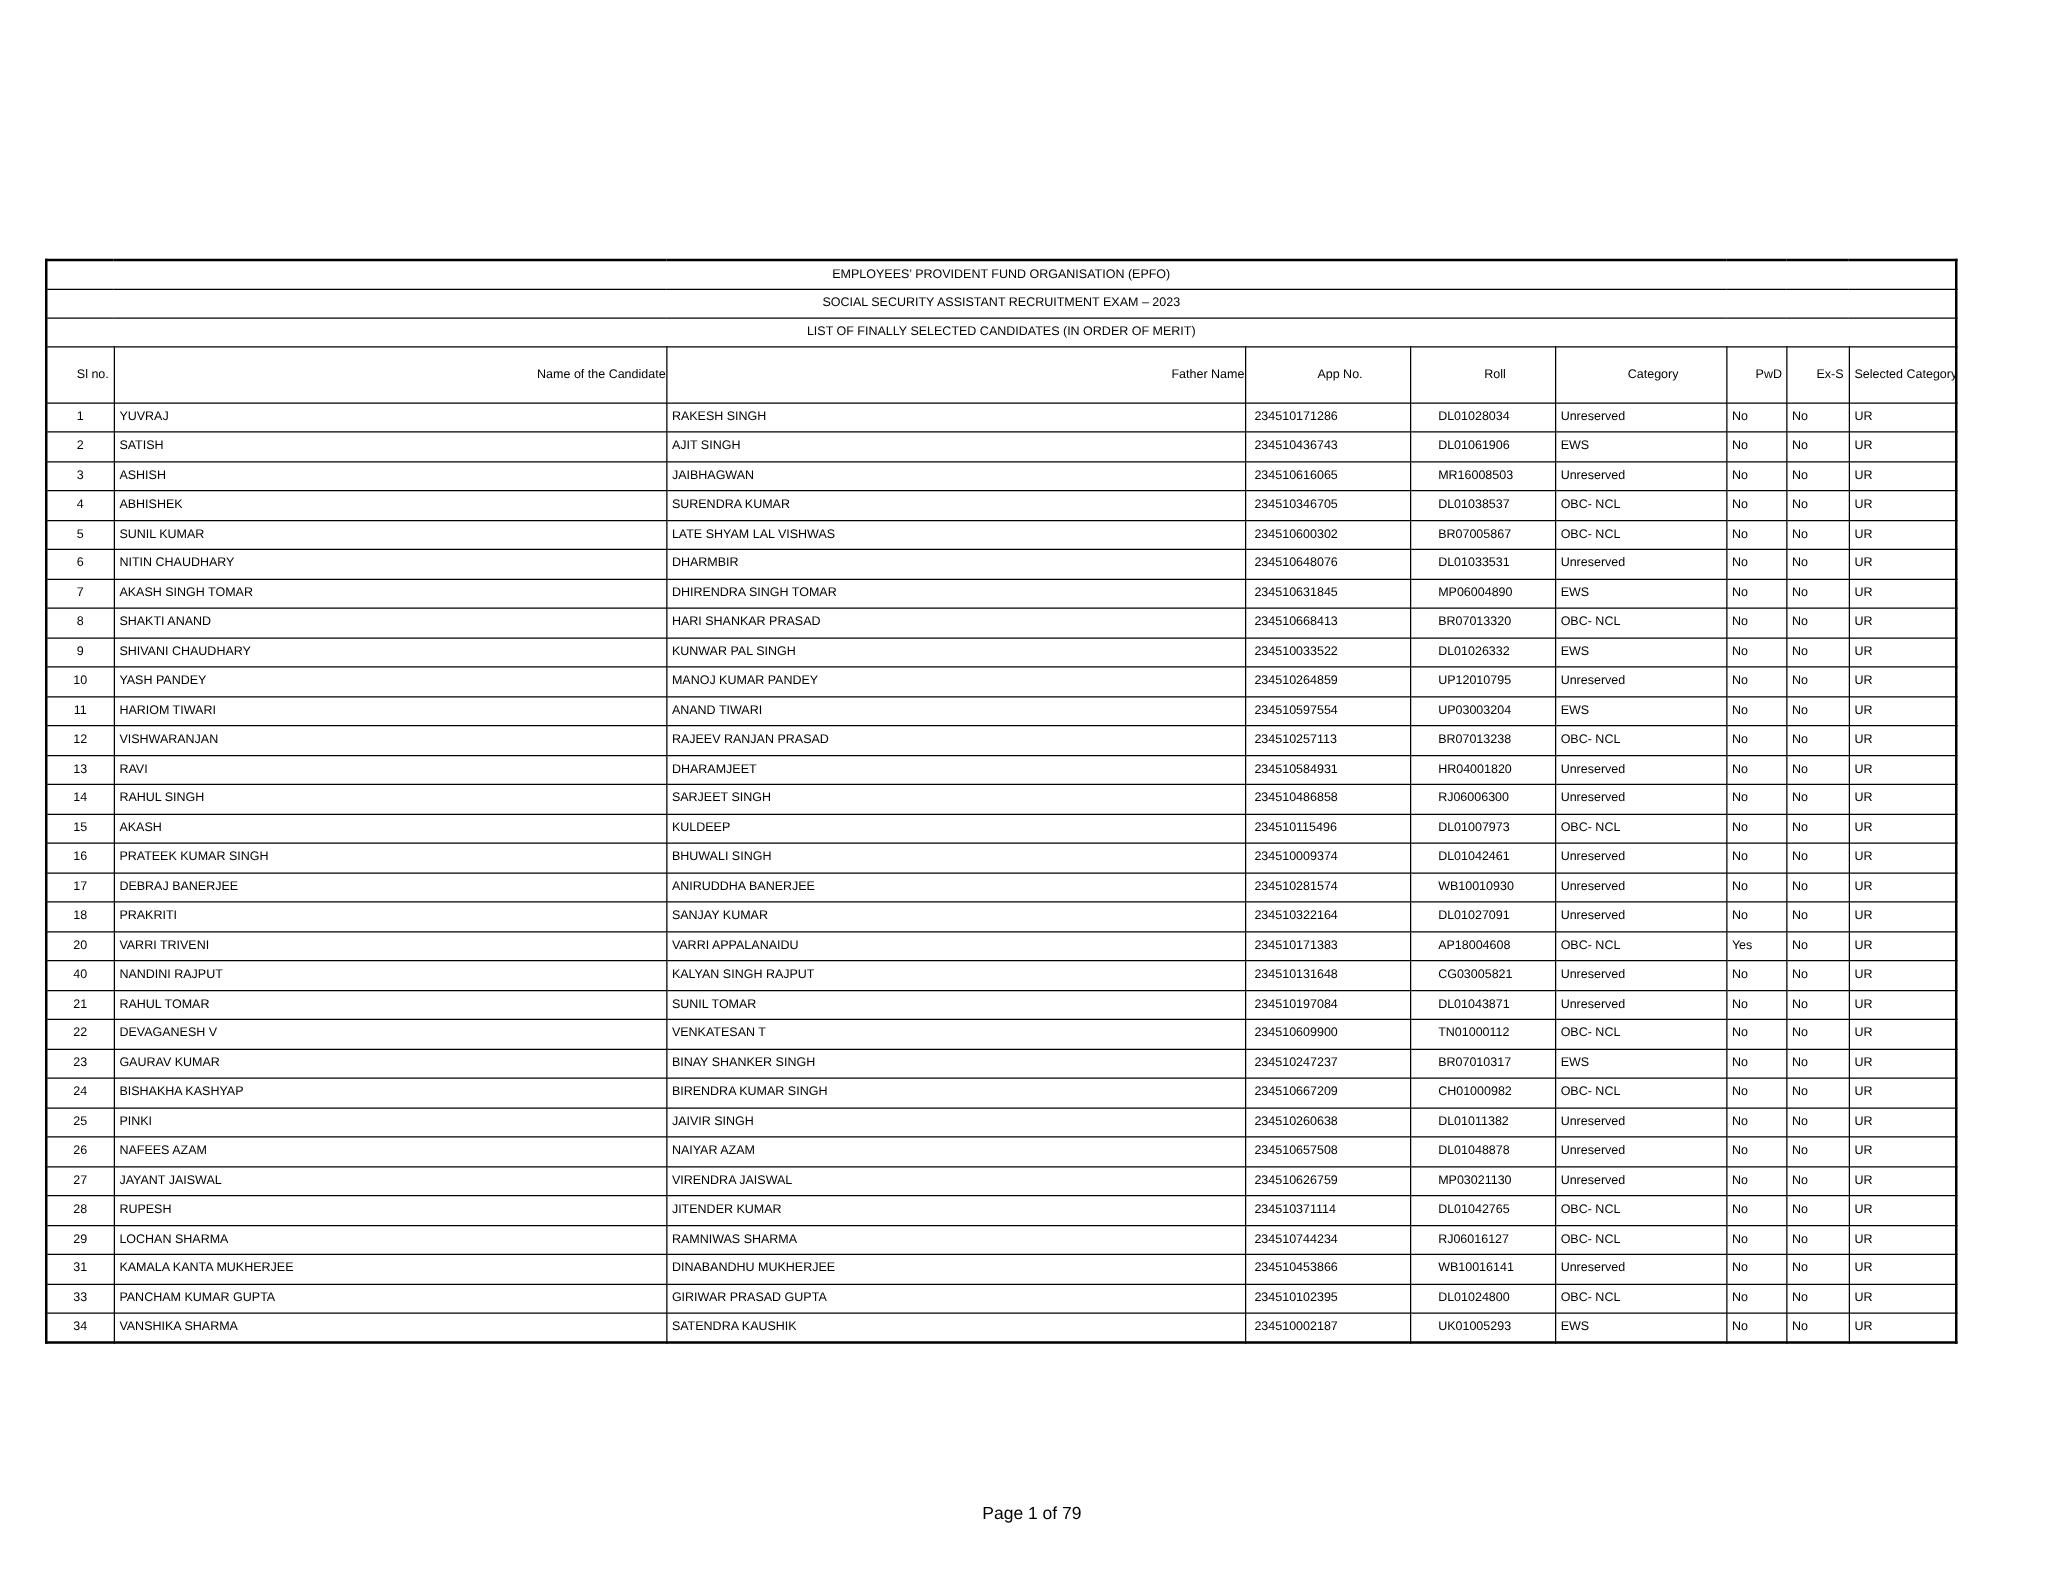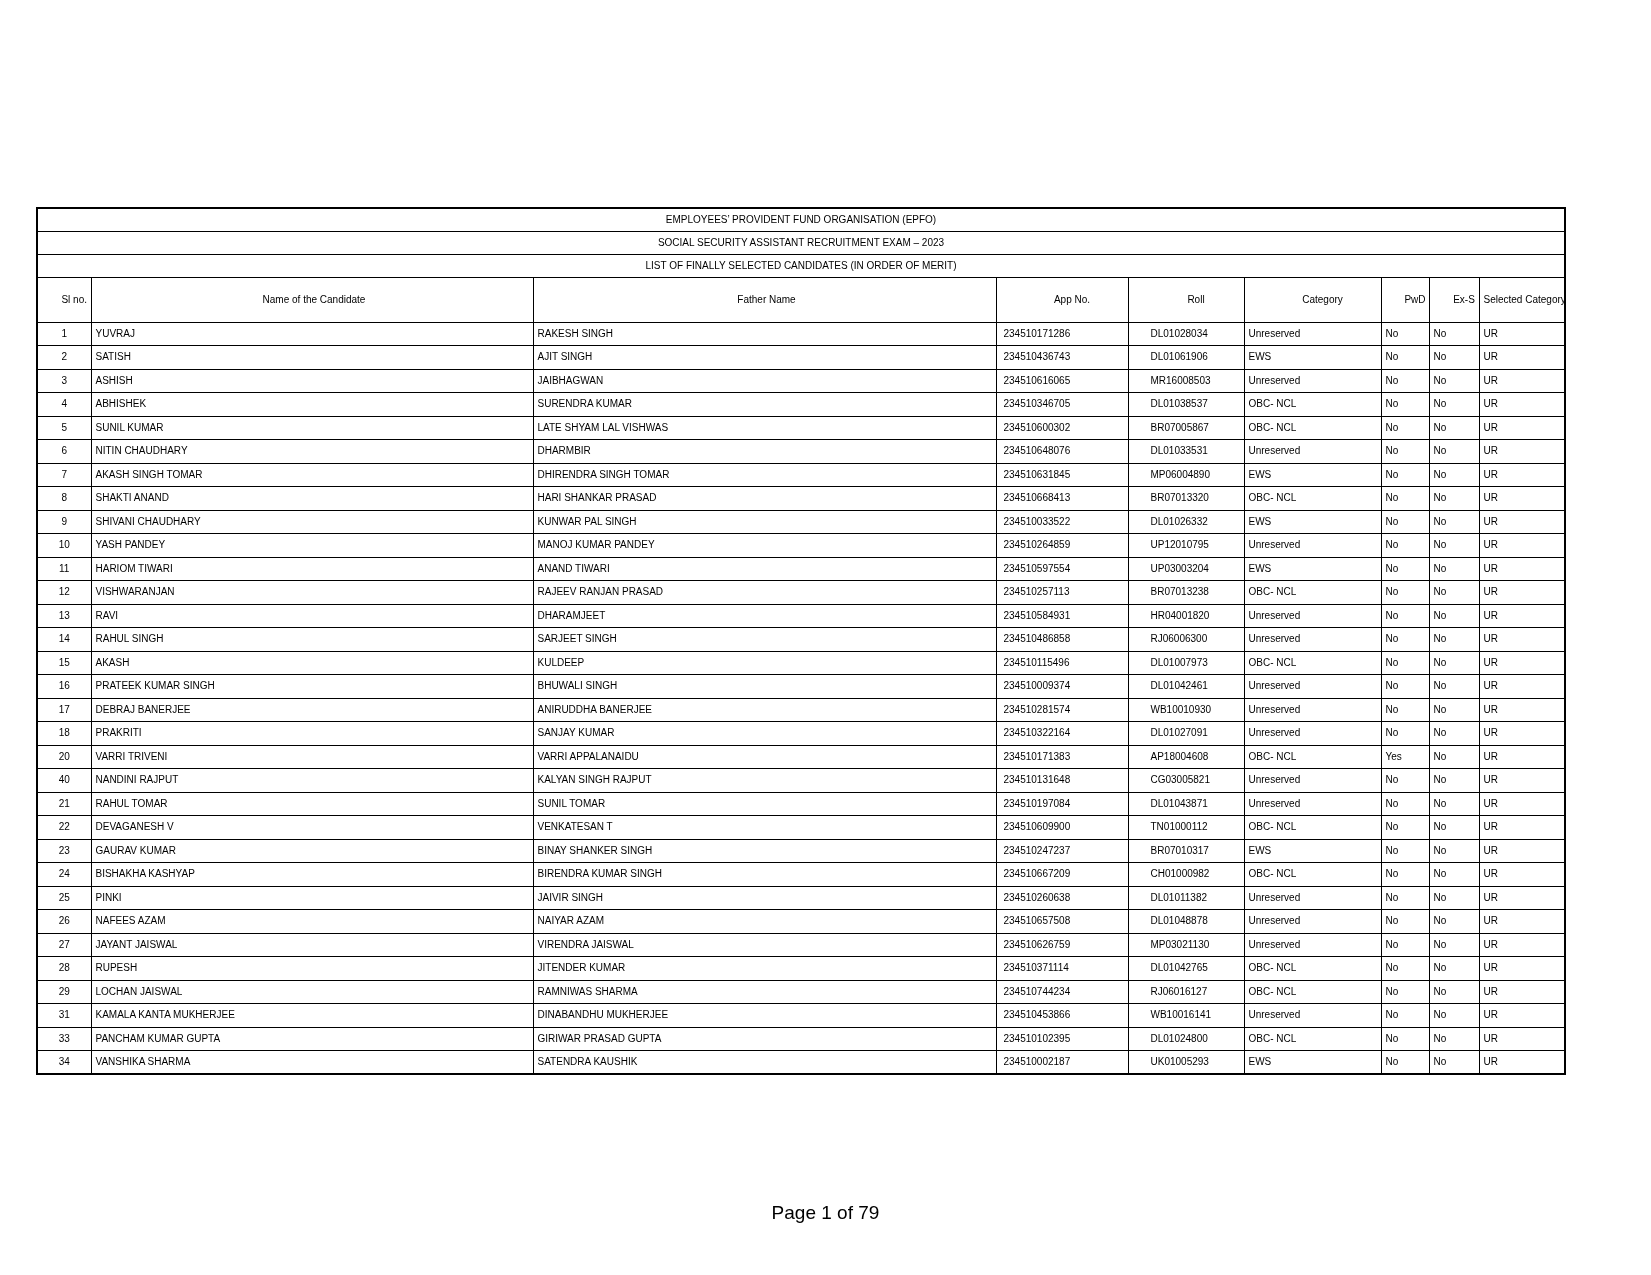"Name of the Candidate" .h-name, .h-father { text-align: center -> right }
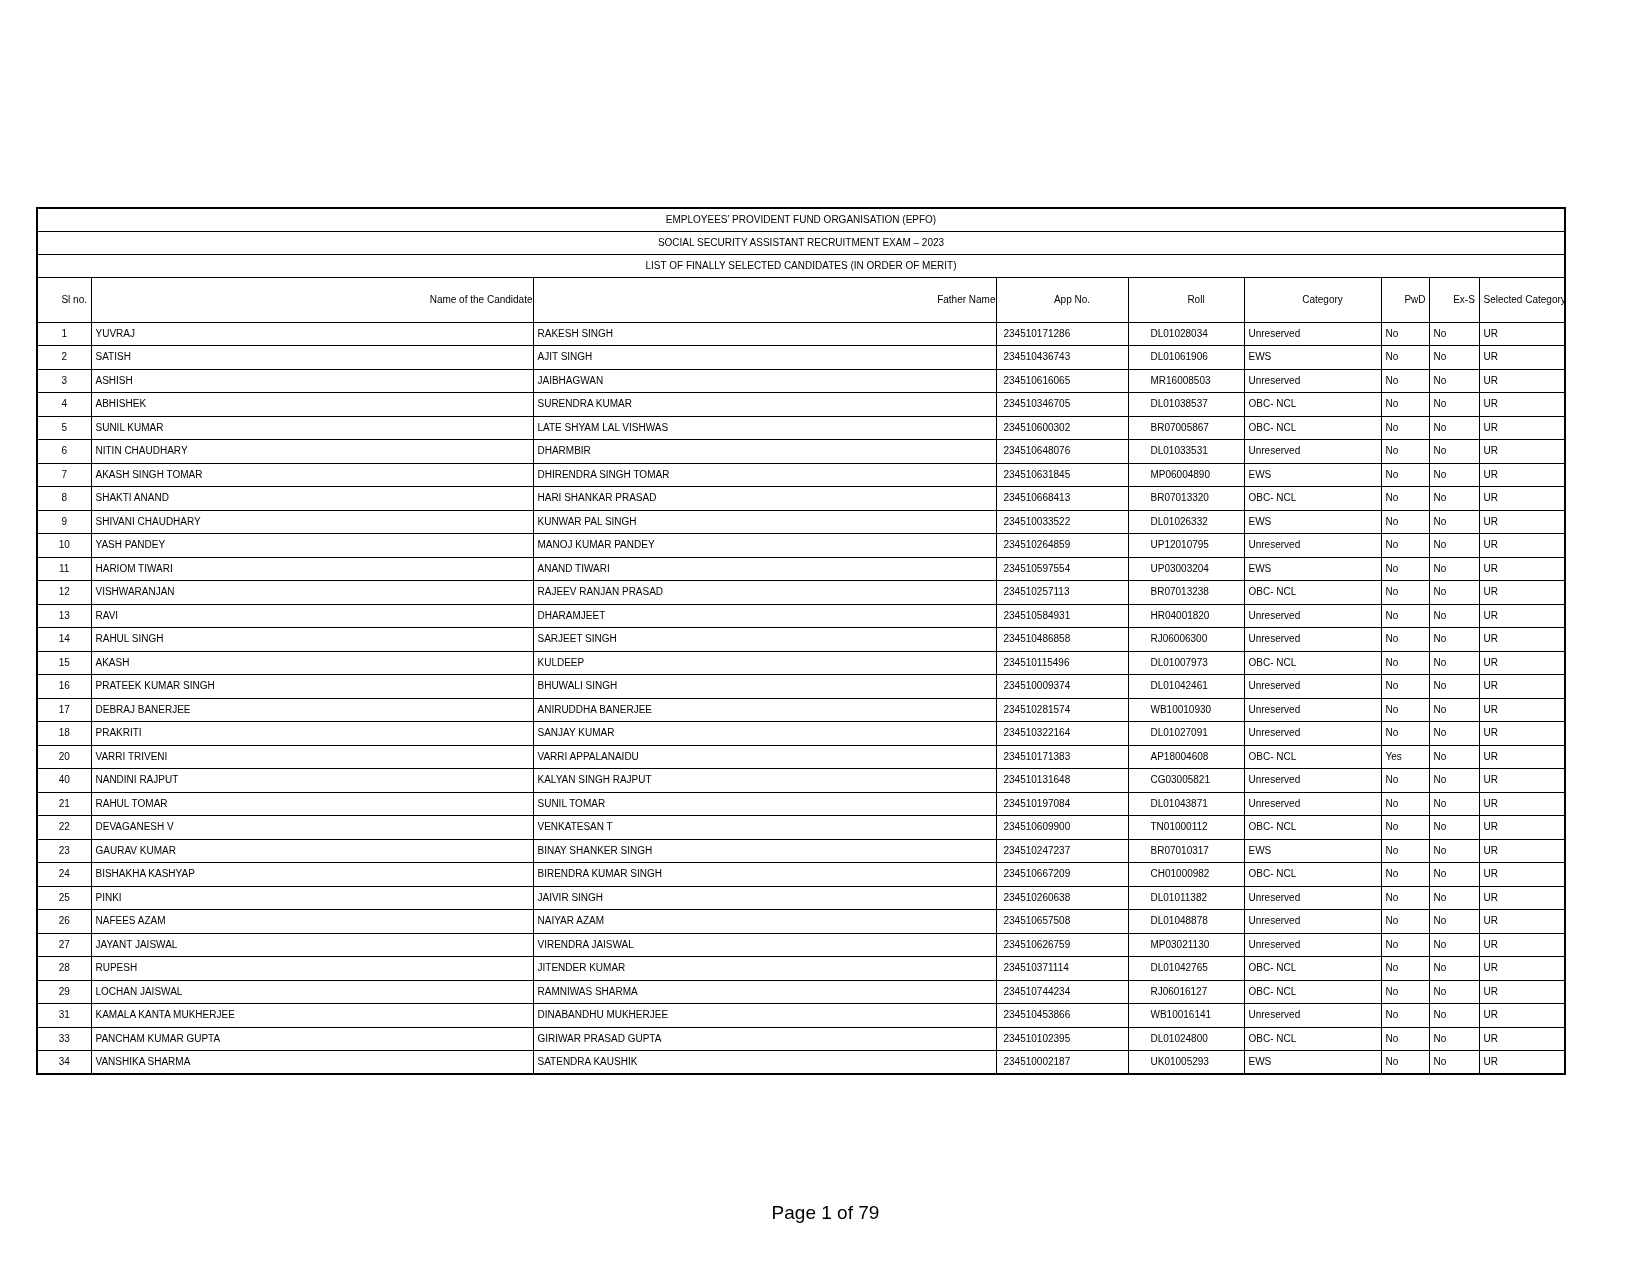"LOCHAN JAISWAL" td.c-name { text: JAISWAL -> SHARMA }
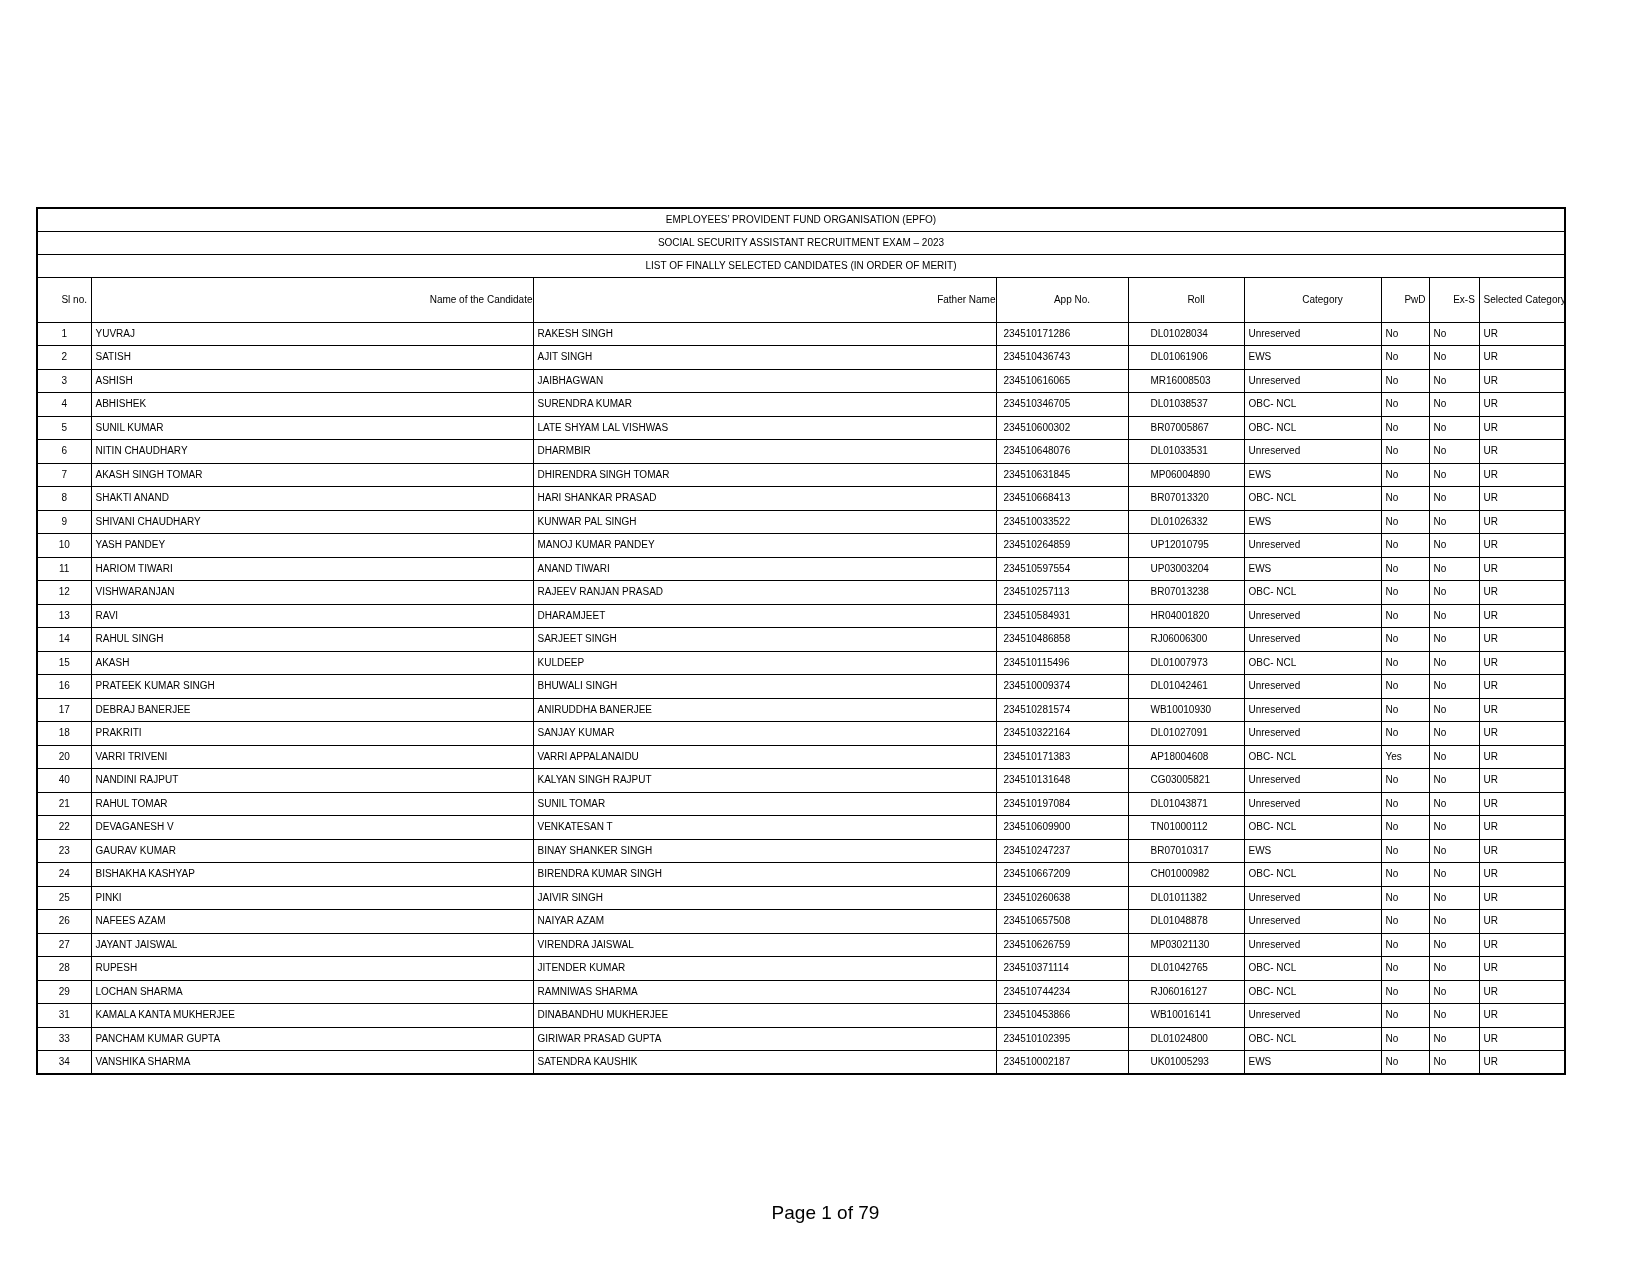"Page 1 of 79" .page-footer { font-size: 19px -> 14px }
